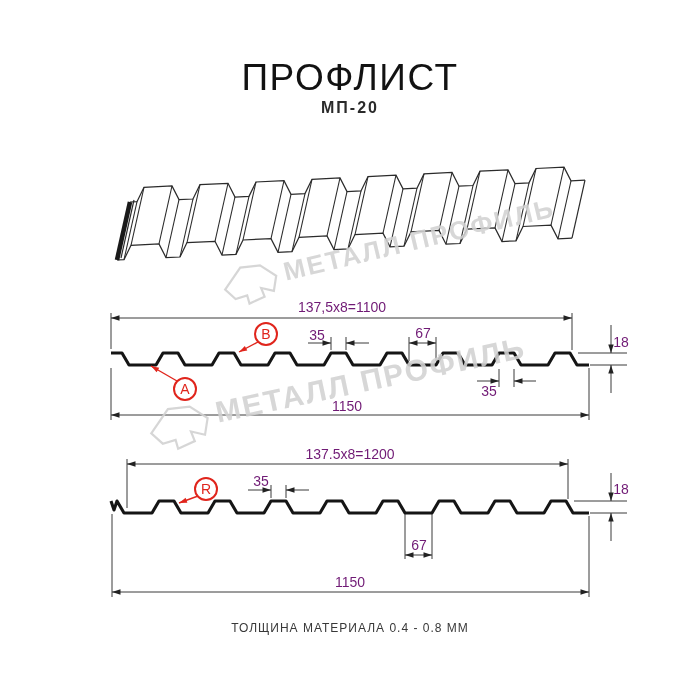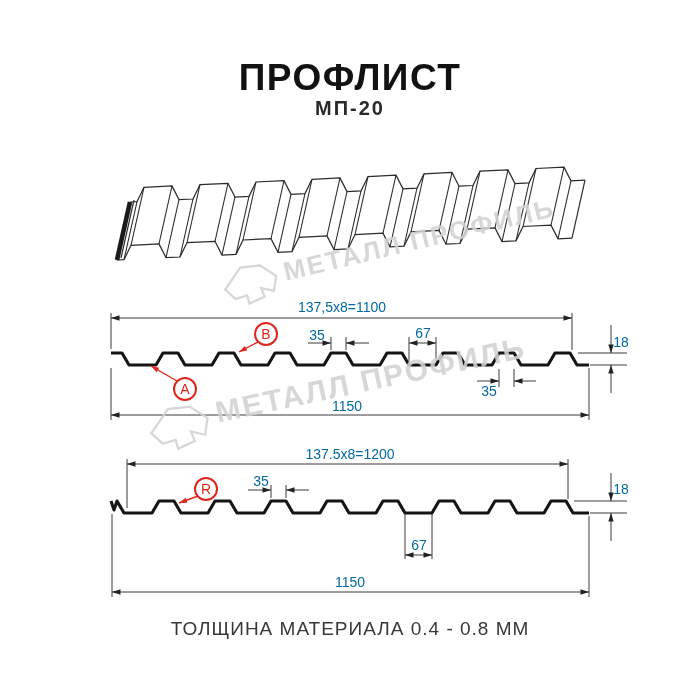"ПРОФЛИСТ" .title { font-weight: bold -> normal }
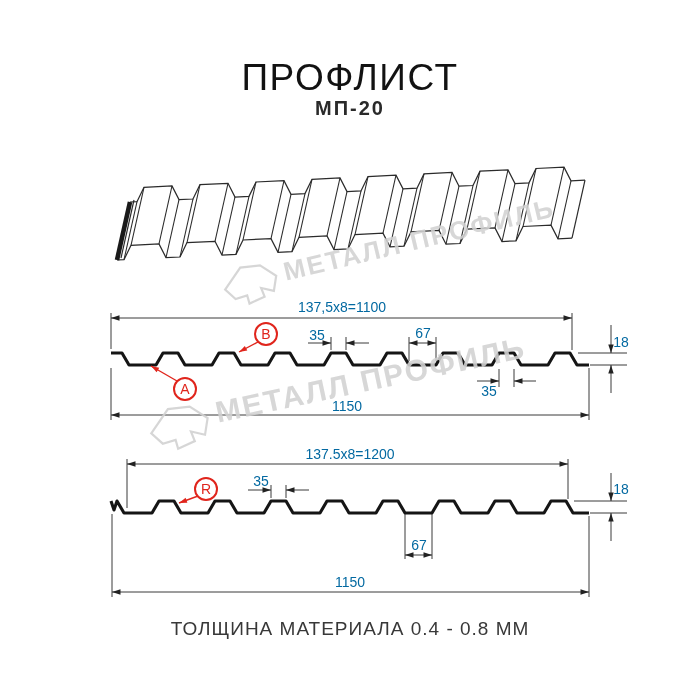"МП-20" .subtitle { font-size: 20px -> 16px }
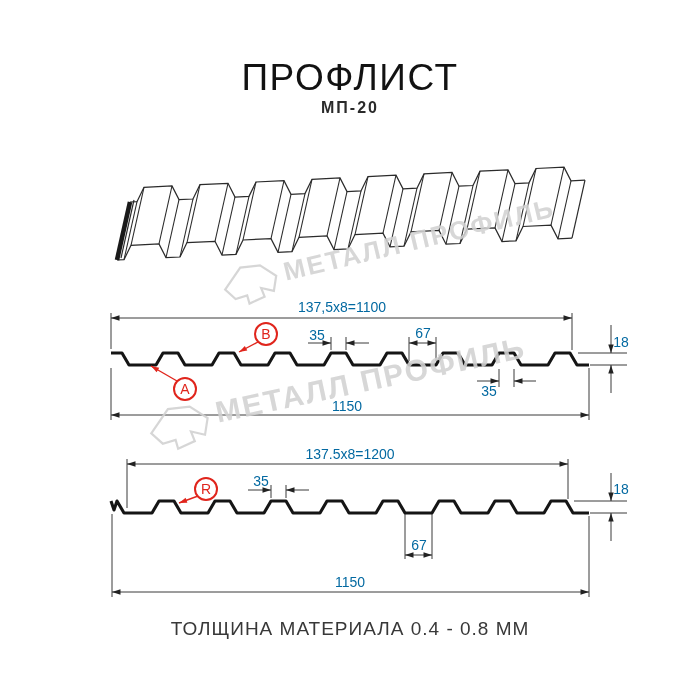"137,5x8=1100" .lbl { color: #0369a1 -> #701a75 }
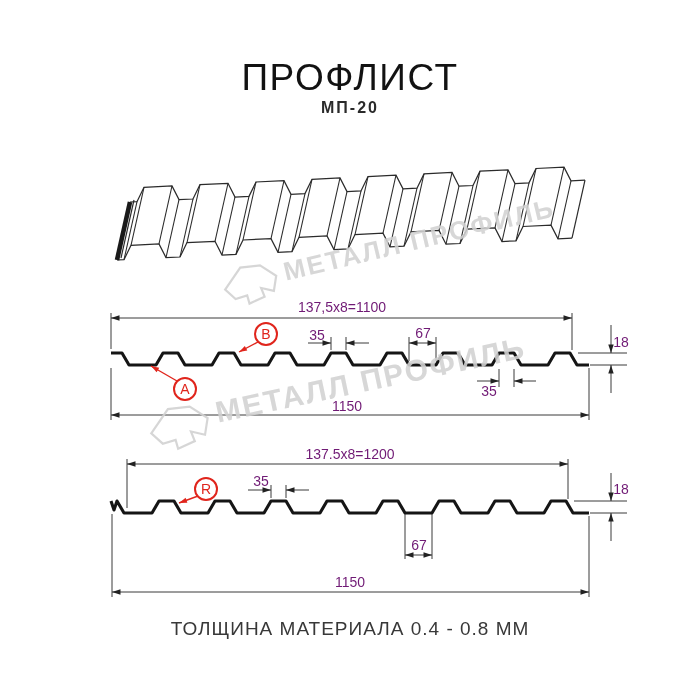"ТОЛЩИНА МАТЕРИАЛА 0.4 - 0.8" .footer { font-size: 19px -> 12px }
